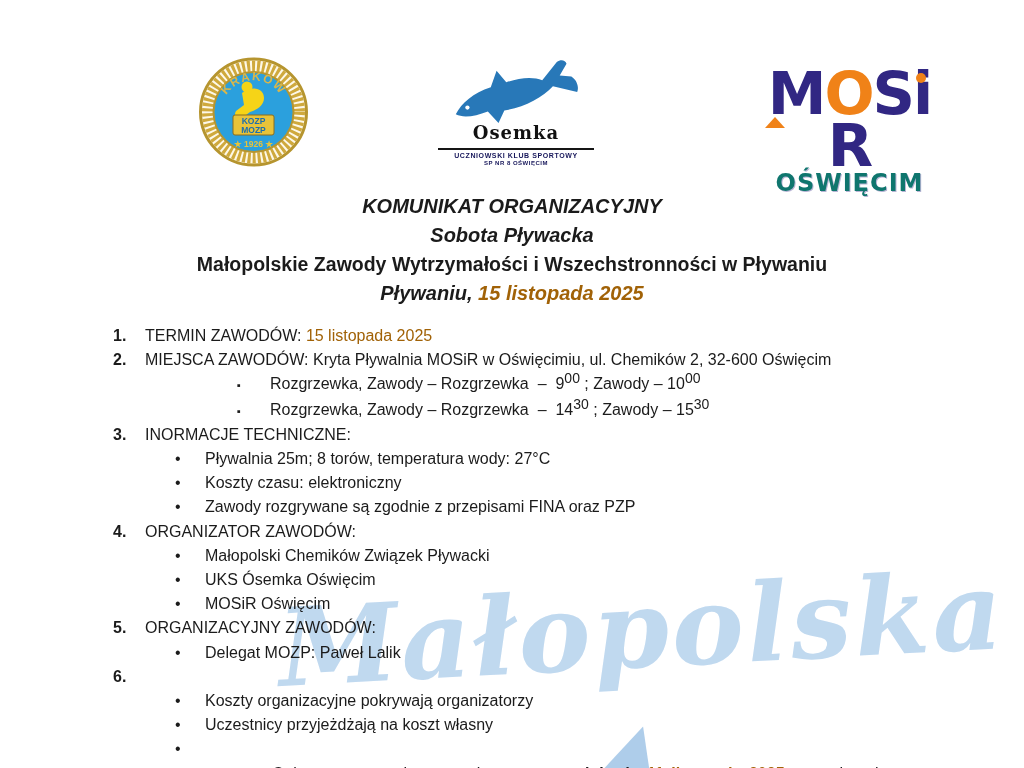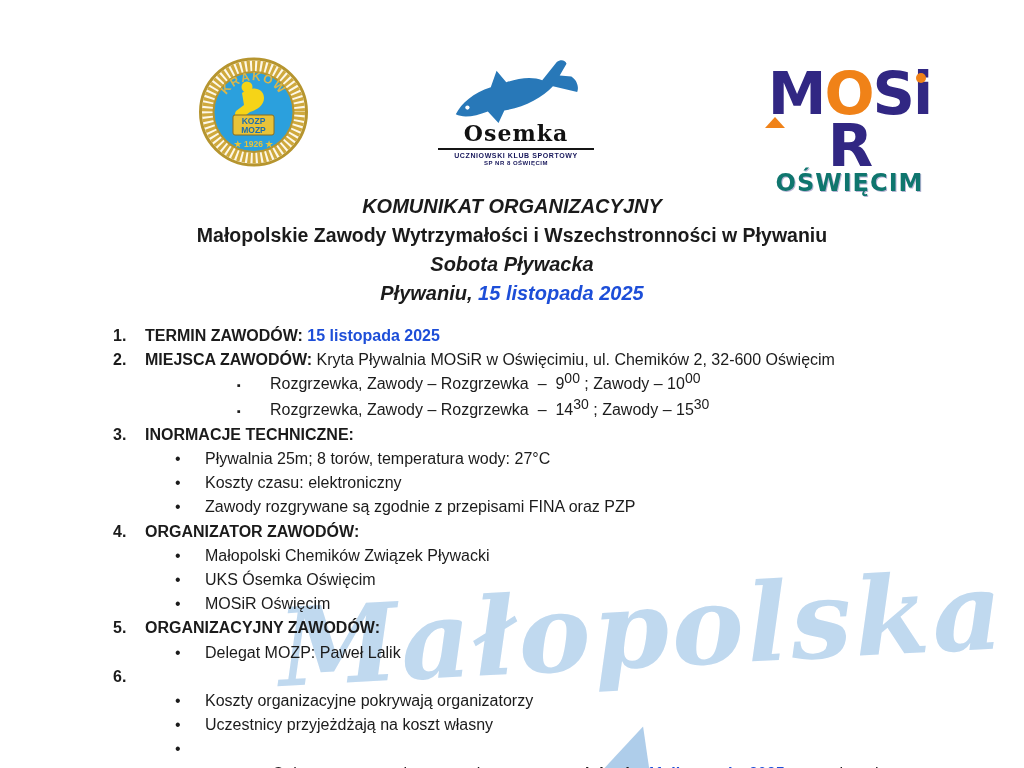"Osemka" .osemka-name { font-size: 22px -> 18px }
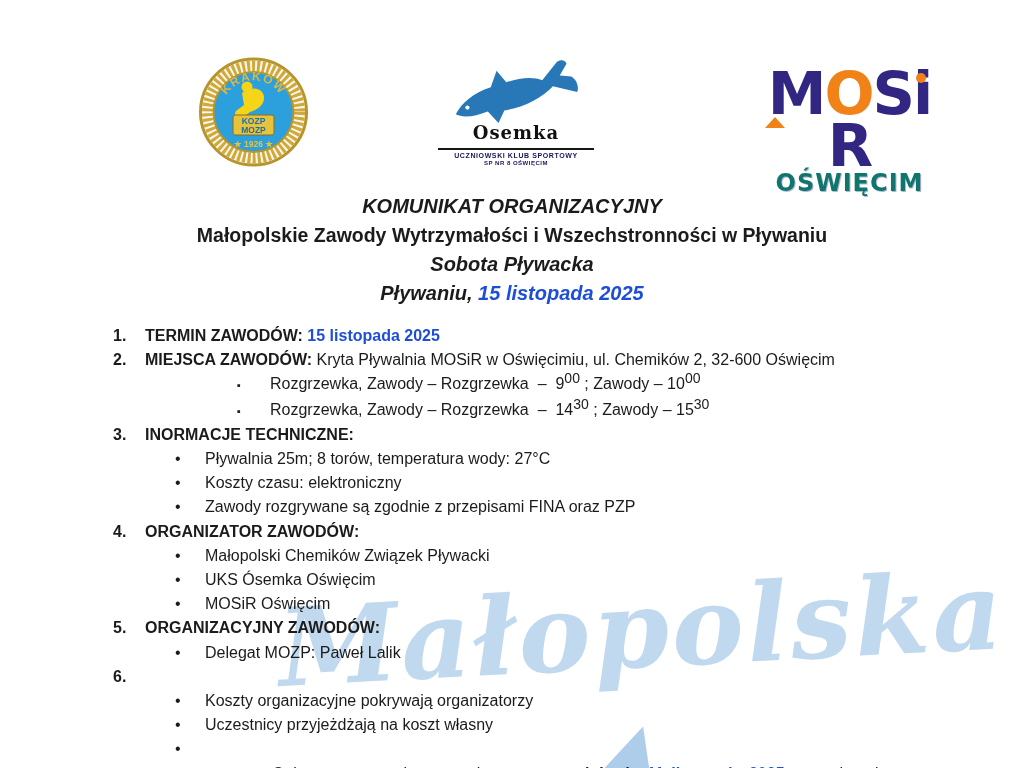"Małopolskie Zawody Wytrzymałości i" div.t-line { order: before "Sobota Pływacka" -> after "Sobota Pływacka" }
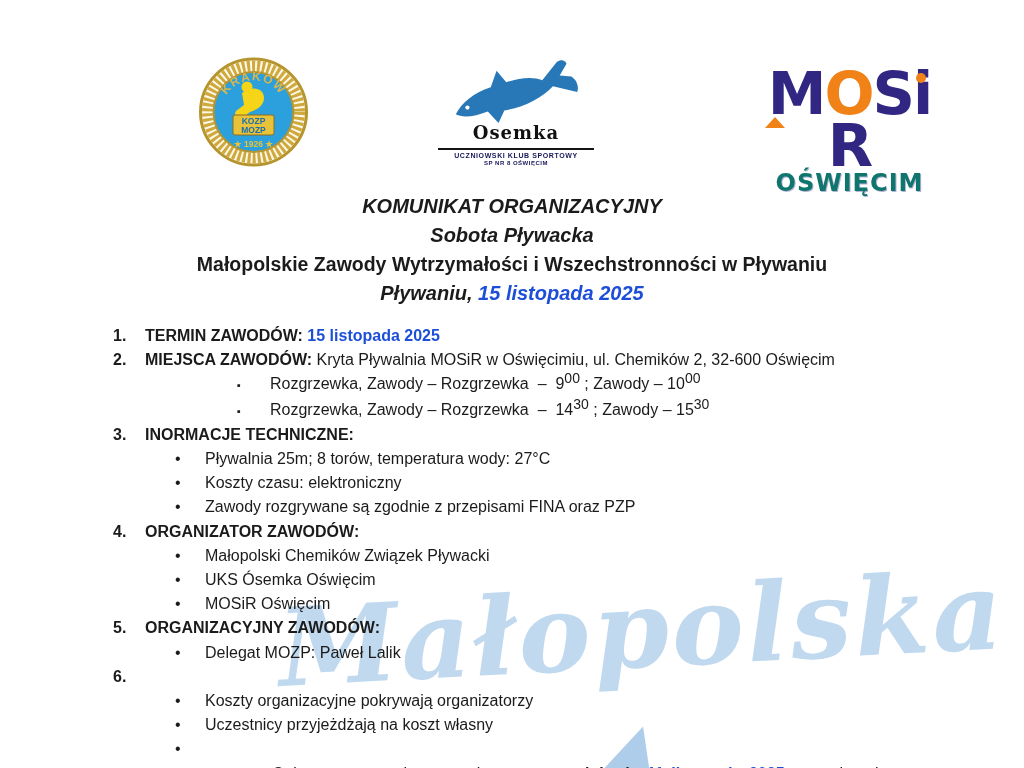"15 listopada 2025" .red { color: #1d4ed8 -> #a16207 }
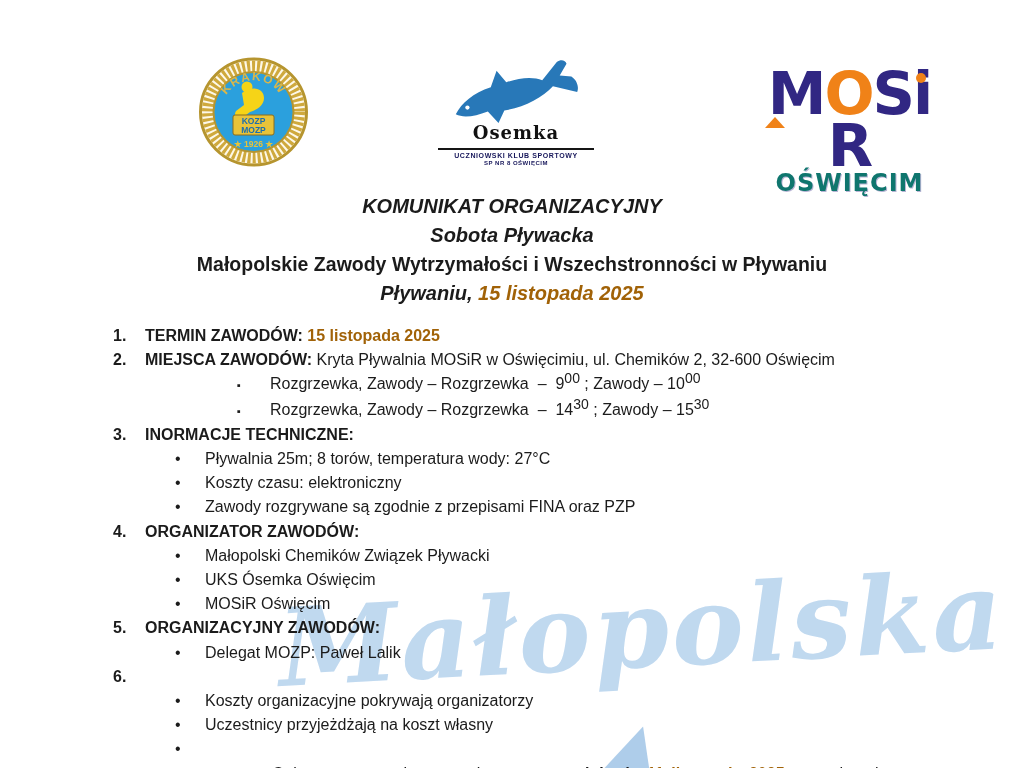"TERMIN ZAWODÓW:" .hd { font-weight: bold -> normal }
